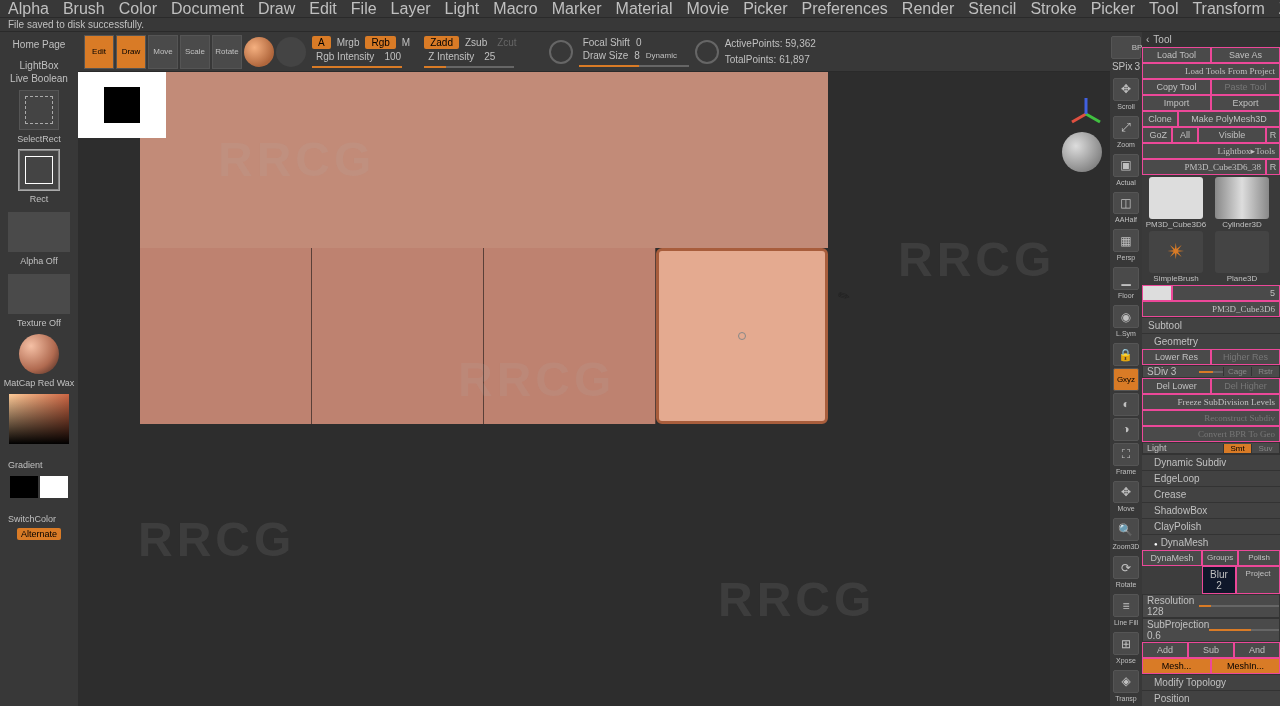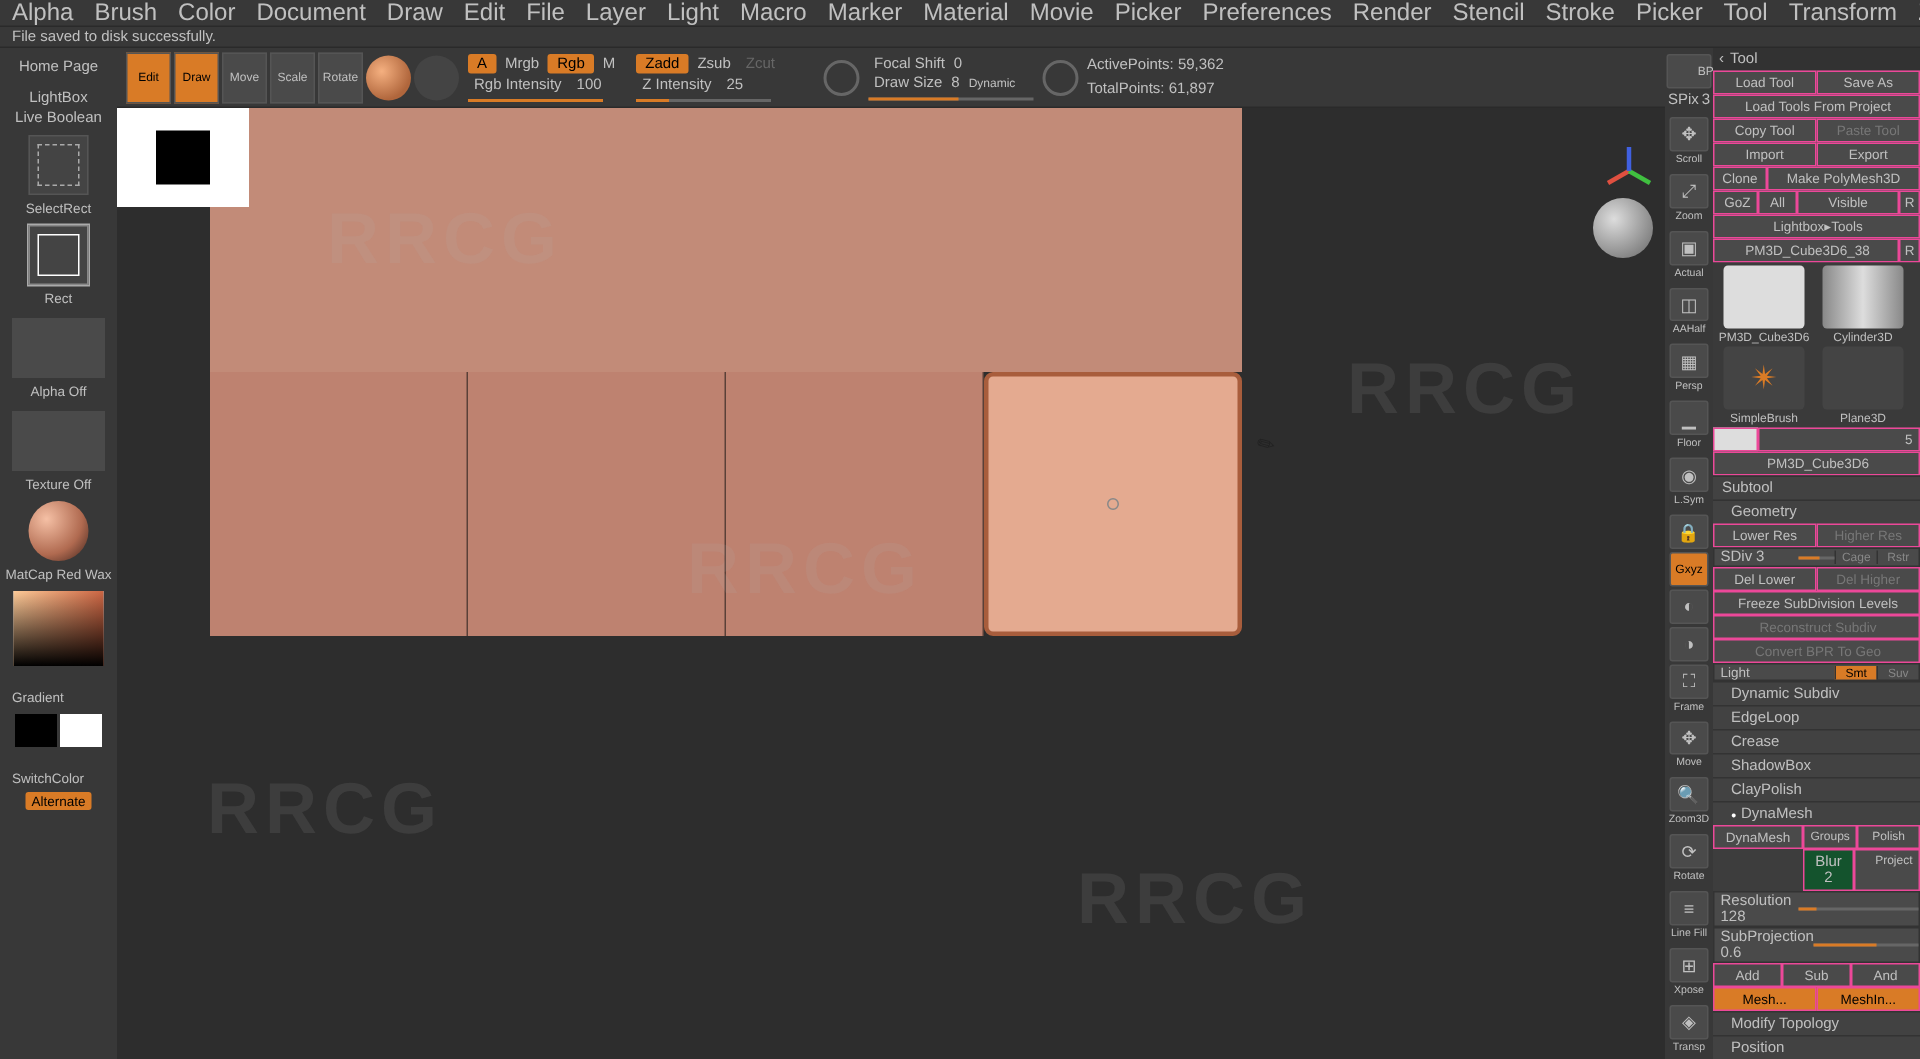"Load Tools From Project" .rc-btn.wide { font-family: none -> Liberation Serif, serif; text-align: center -> right }
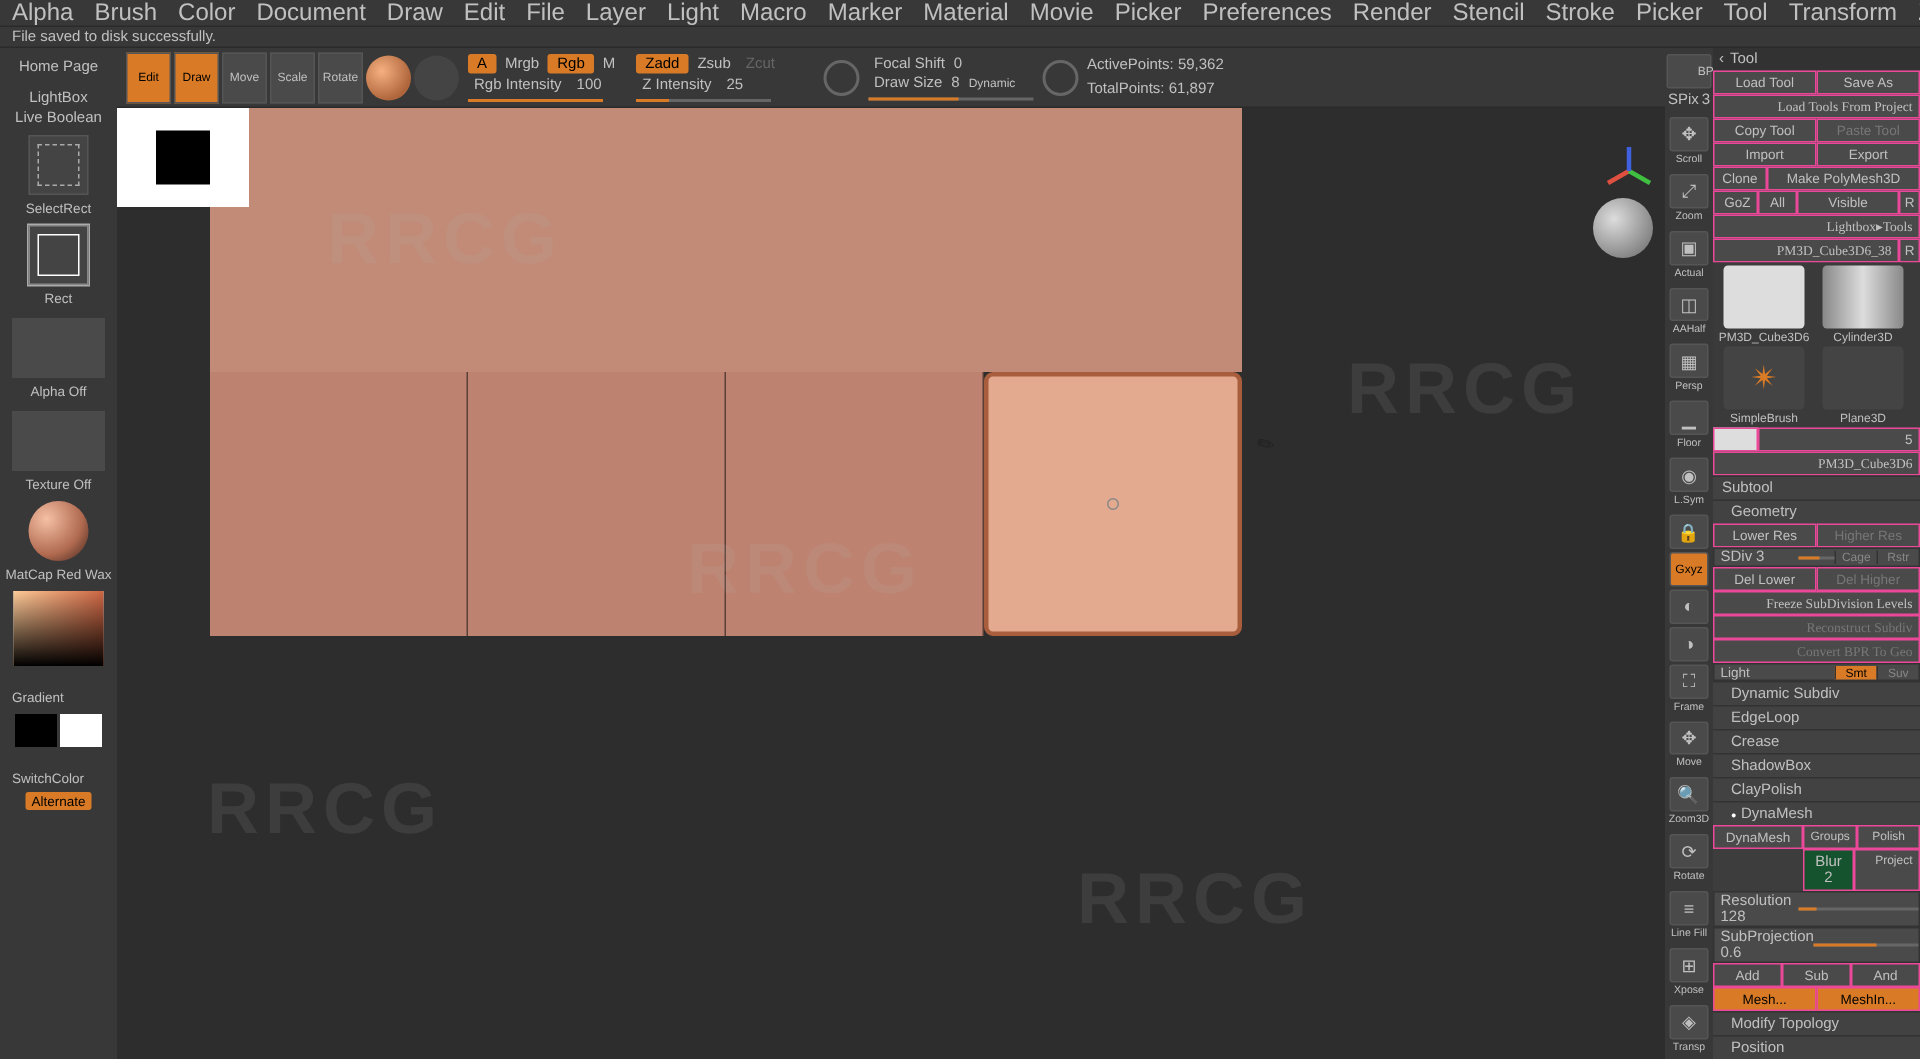"Blur 2" div.rc-btn { background: #14532d -> #0f172a }
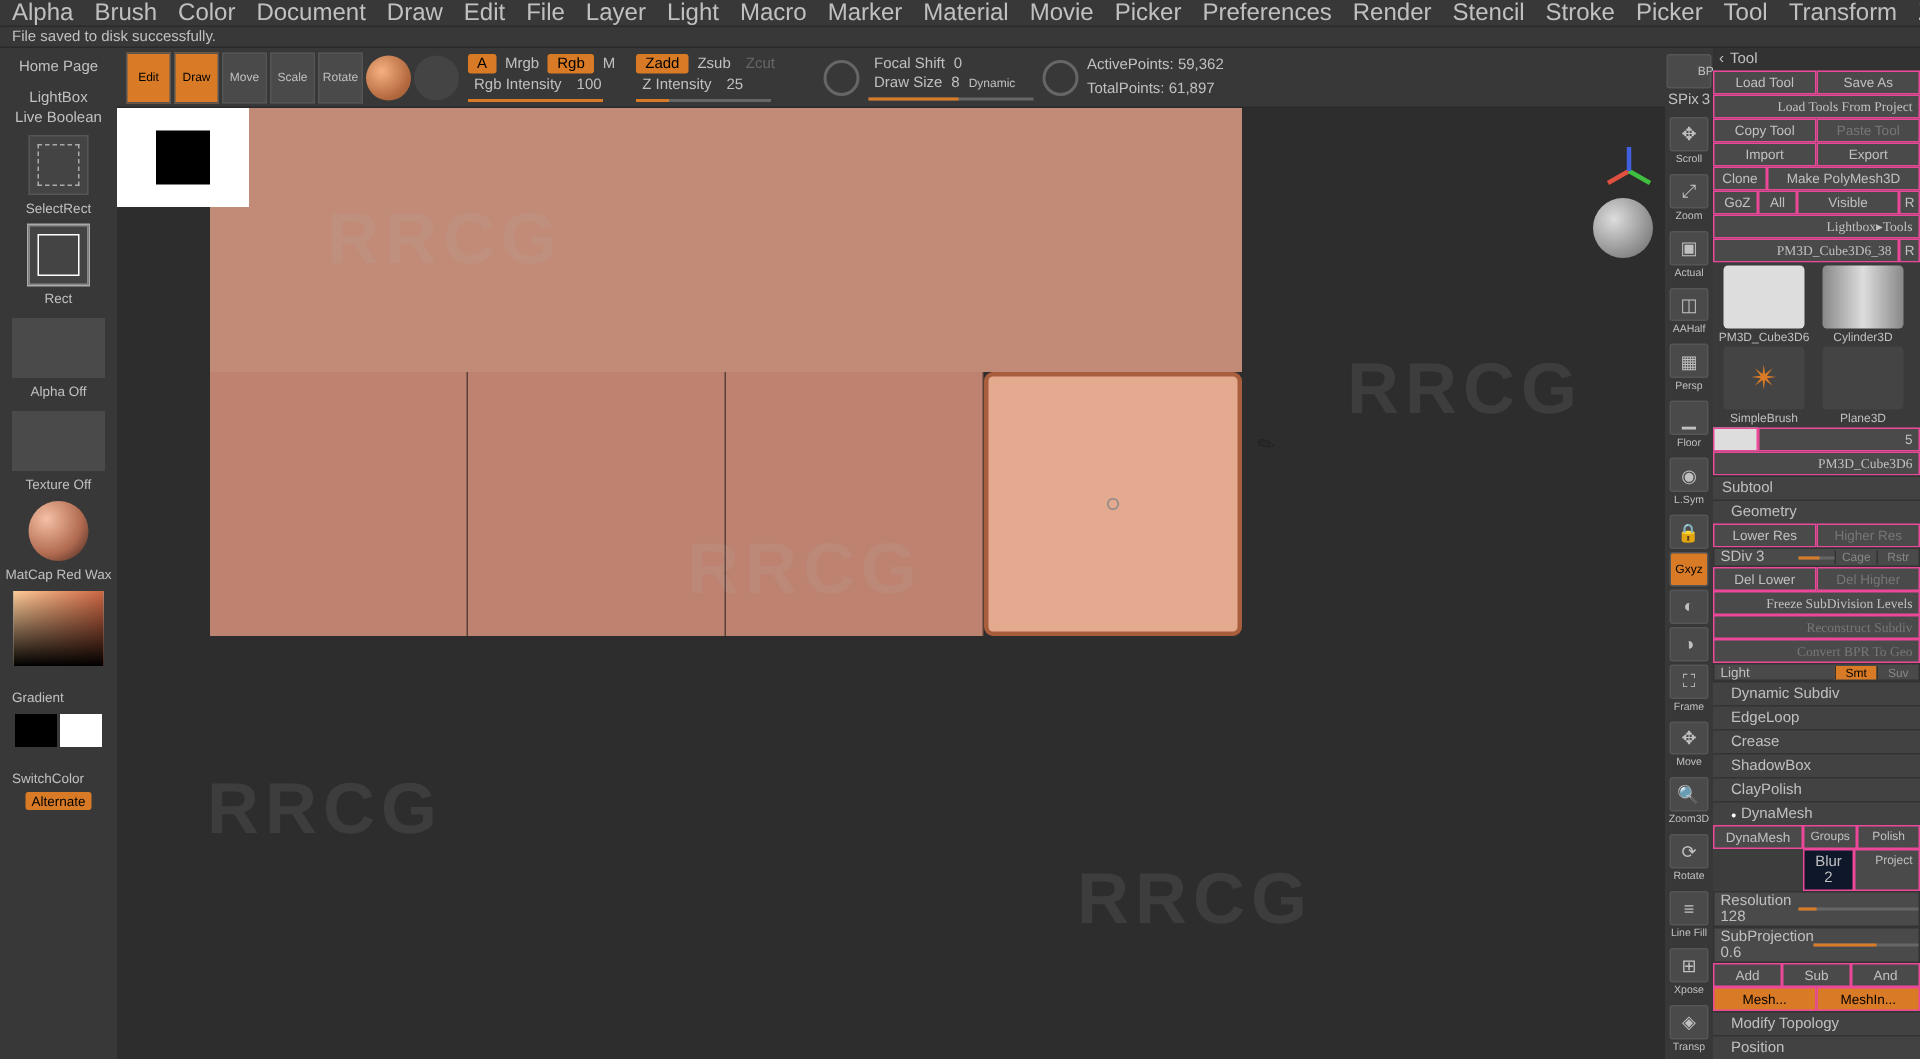"Project" div.rc-btn { text-align: right -> none }
